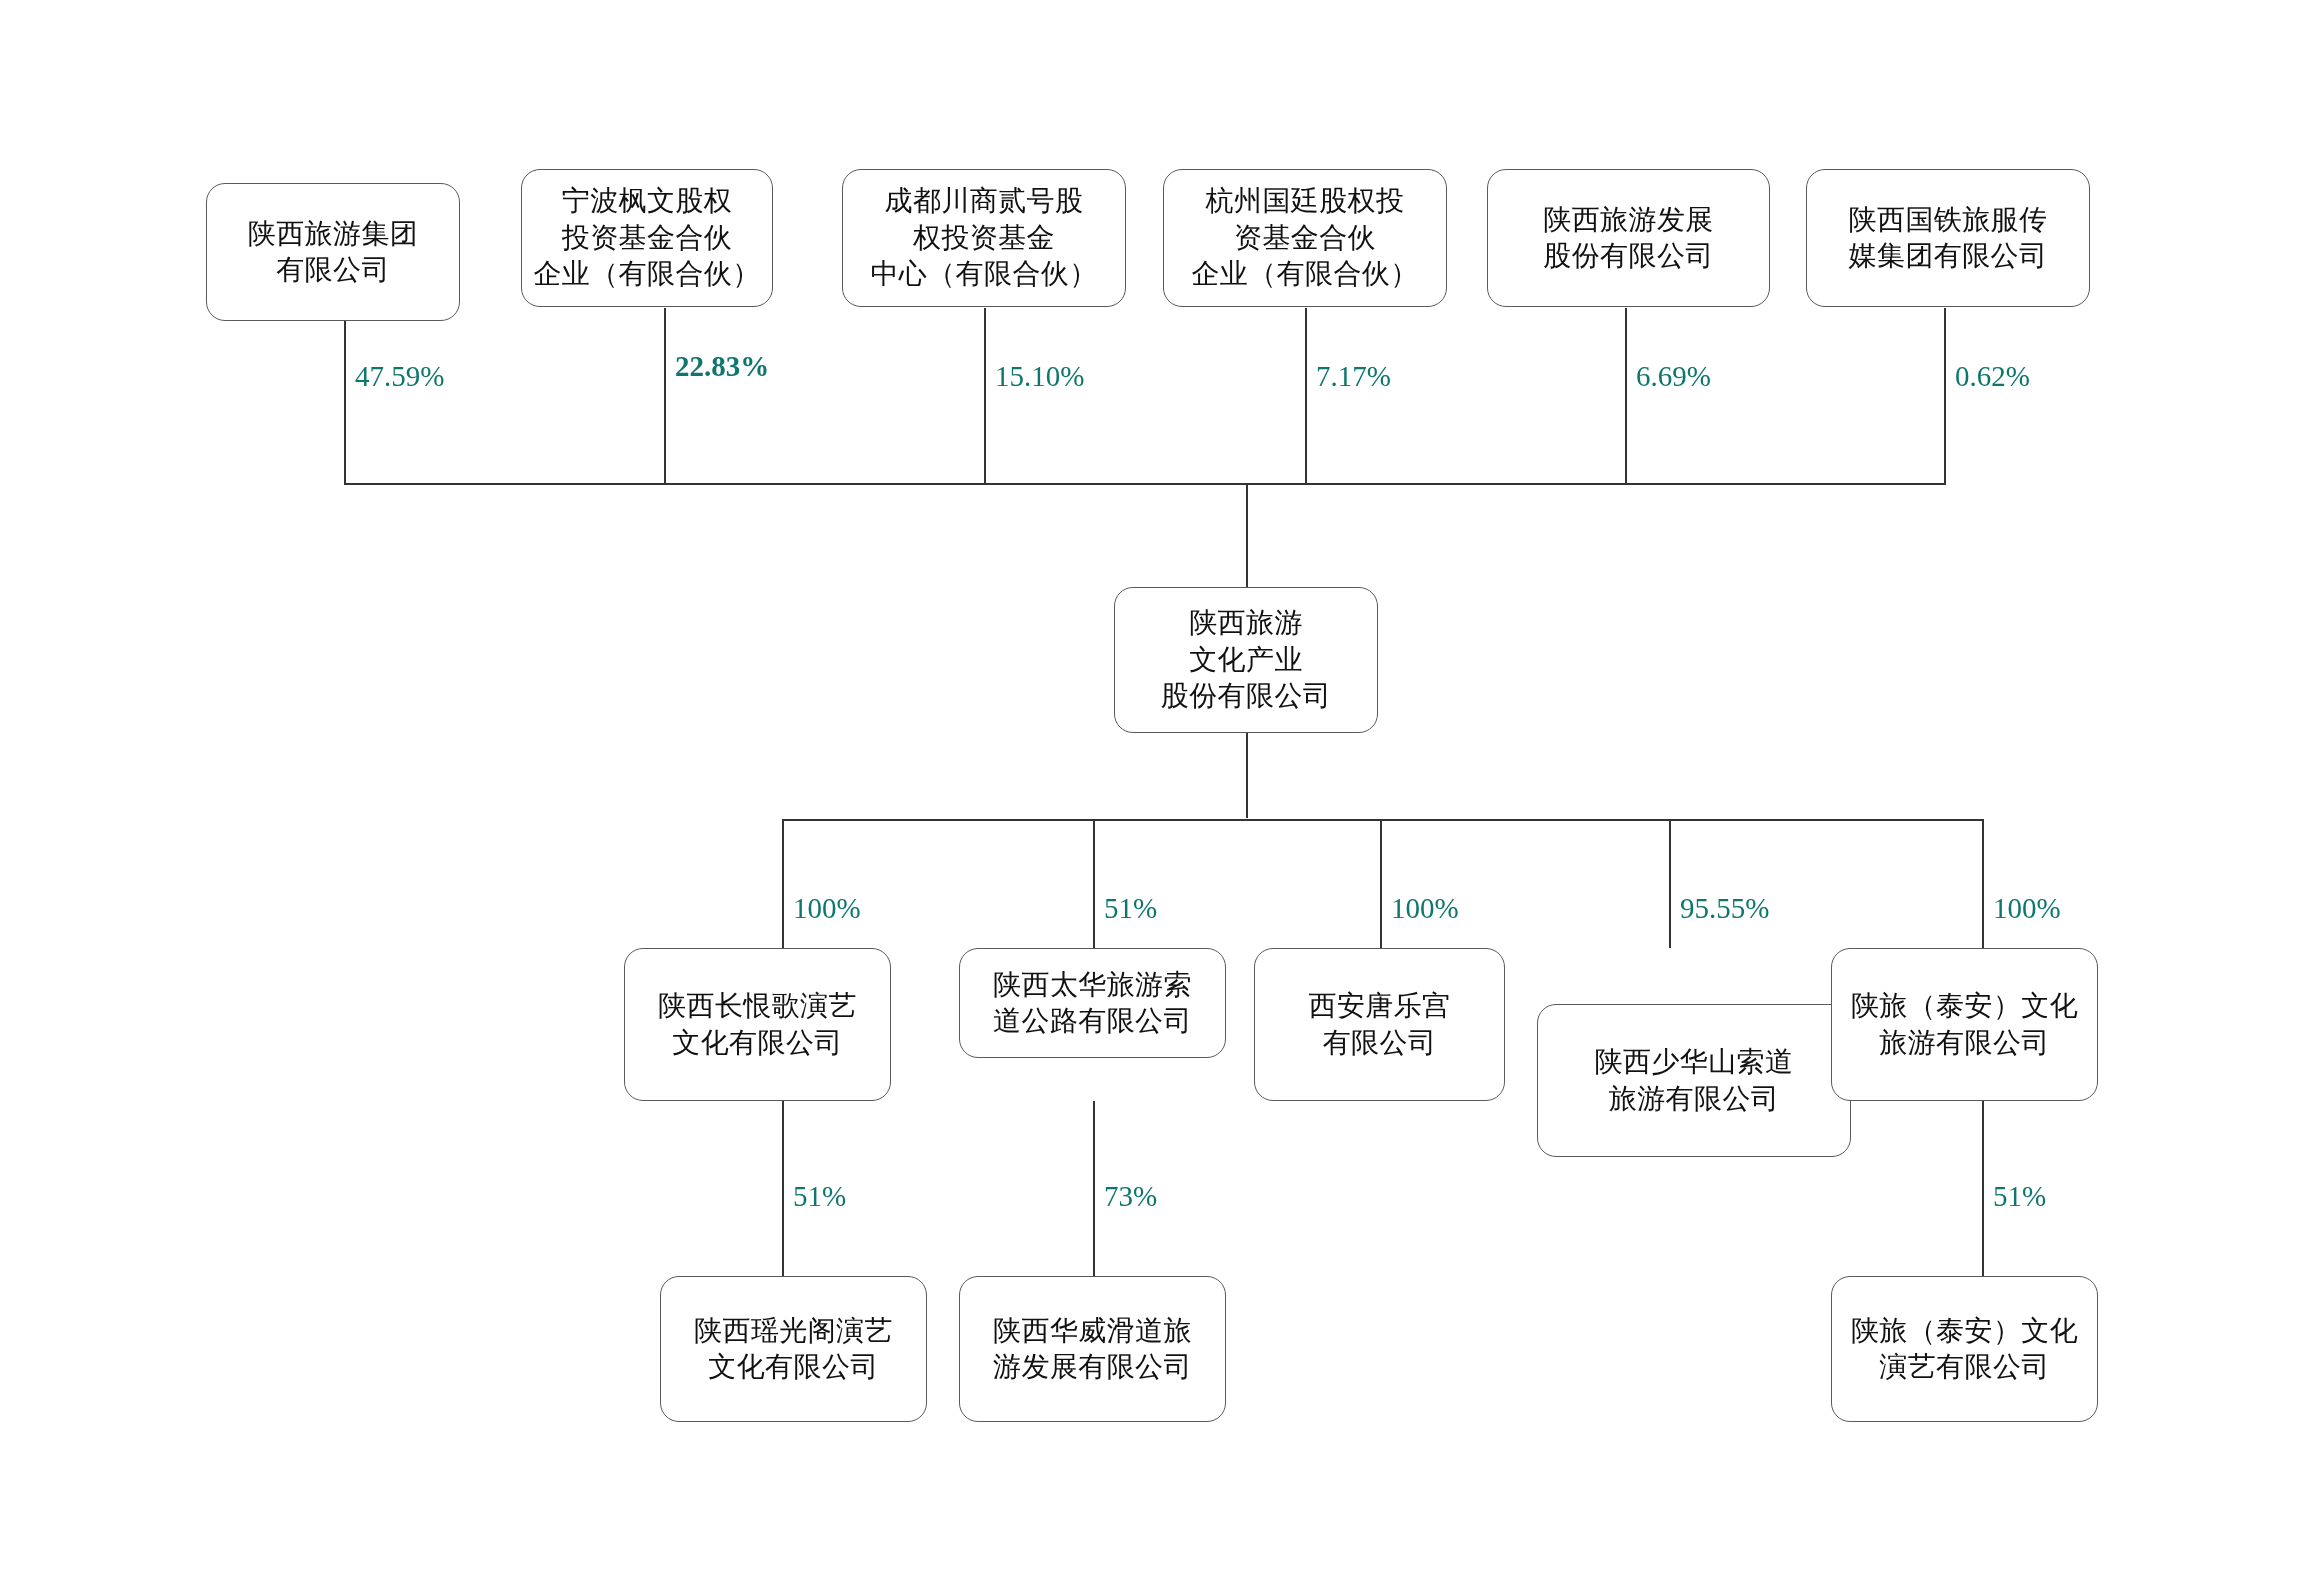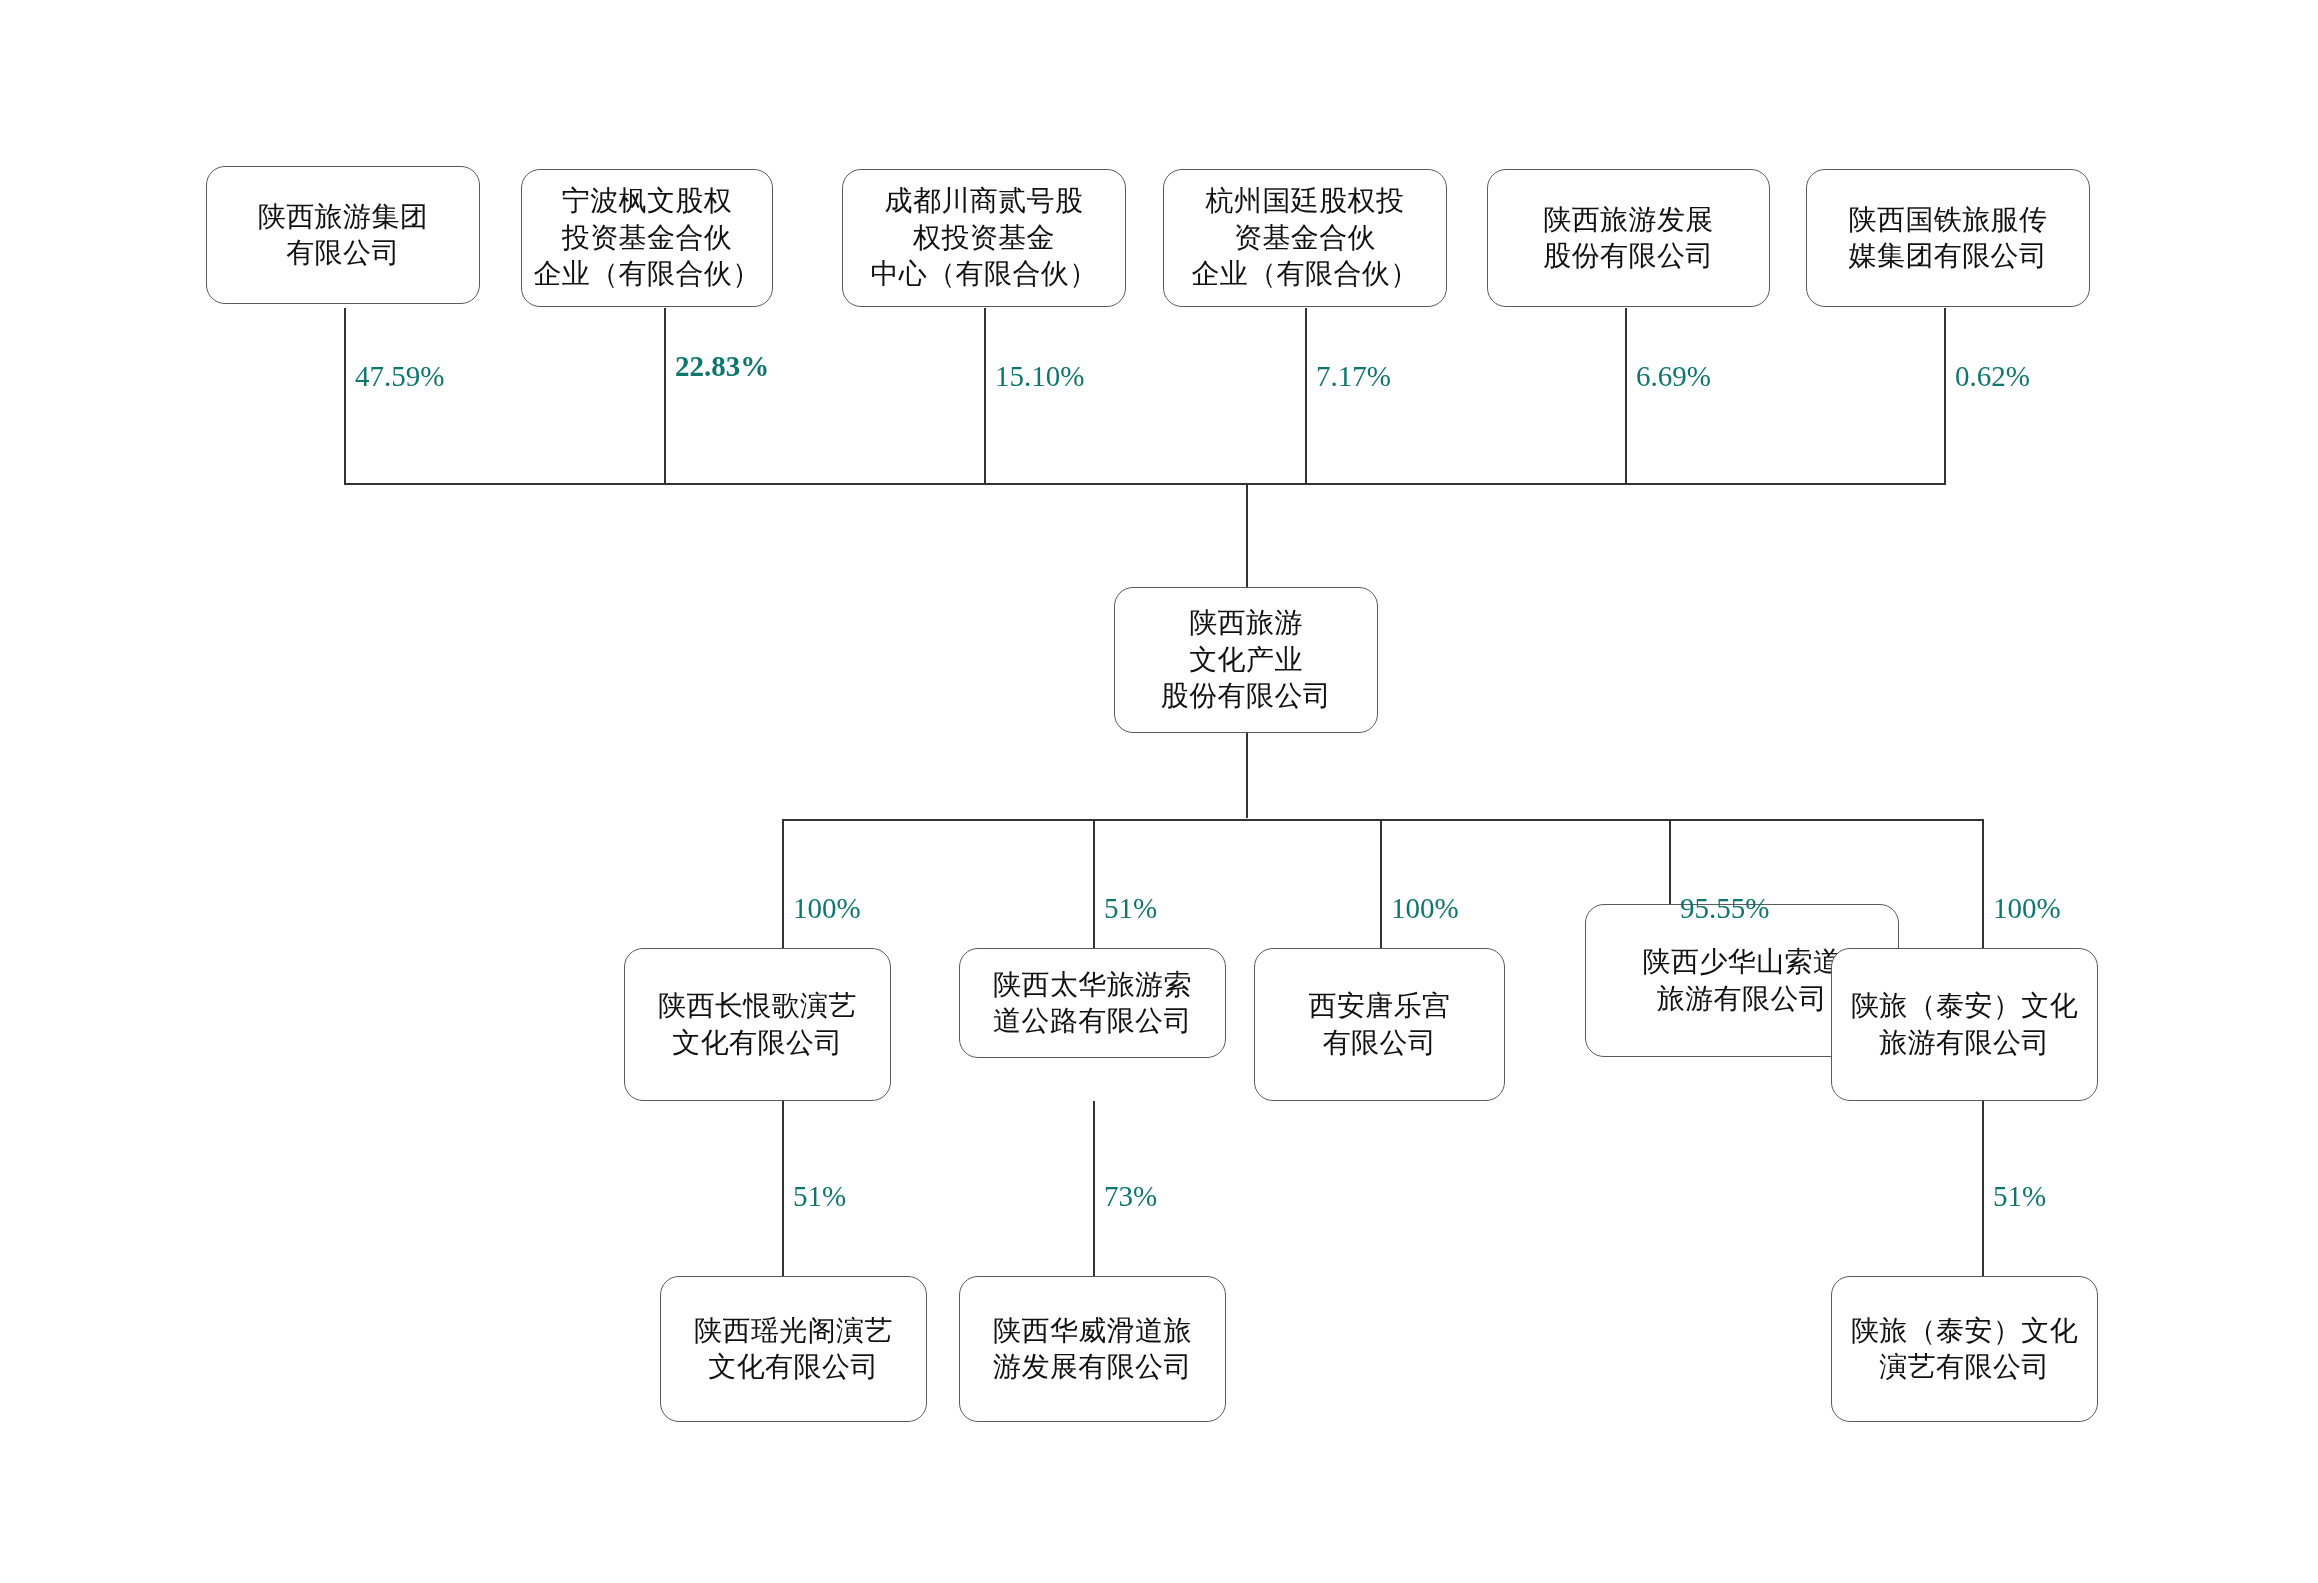"陕西旅游集团" div.node { top: 166px -> 183px; width: 274px -> 254px }
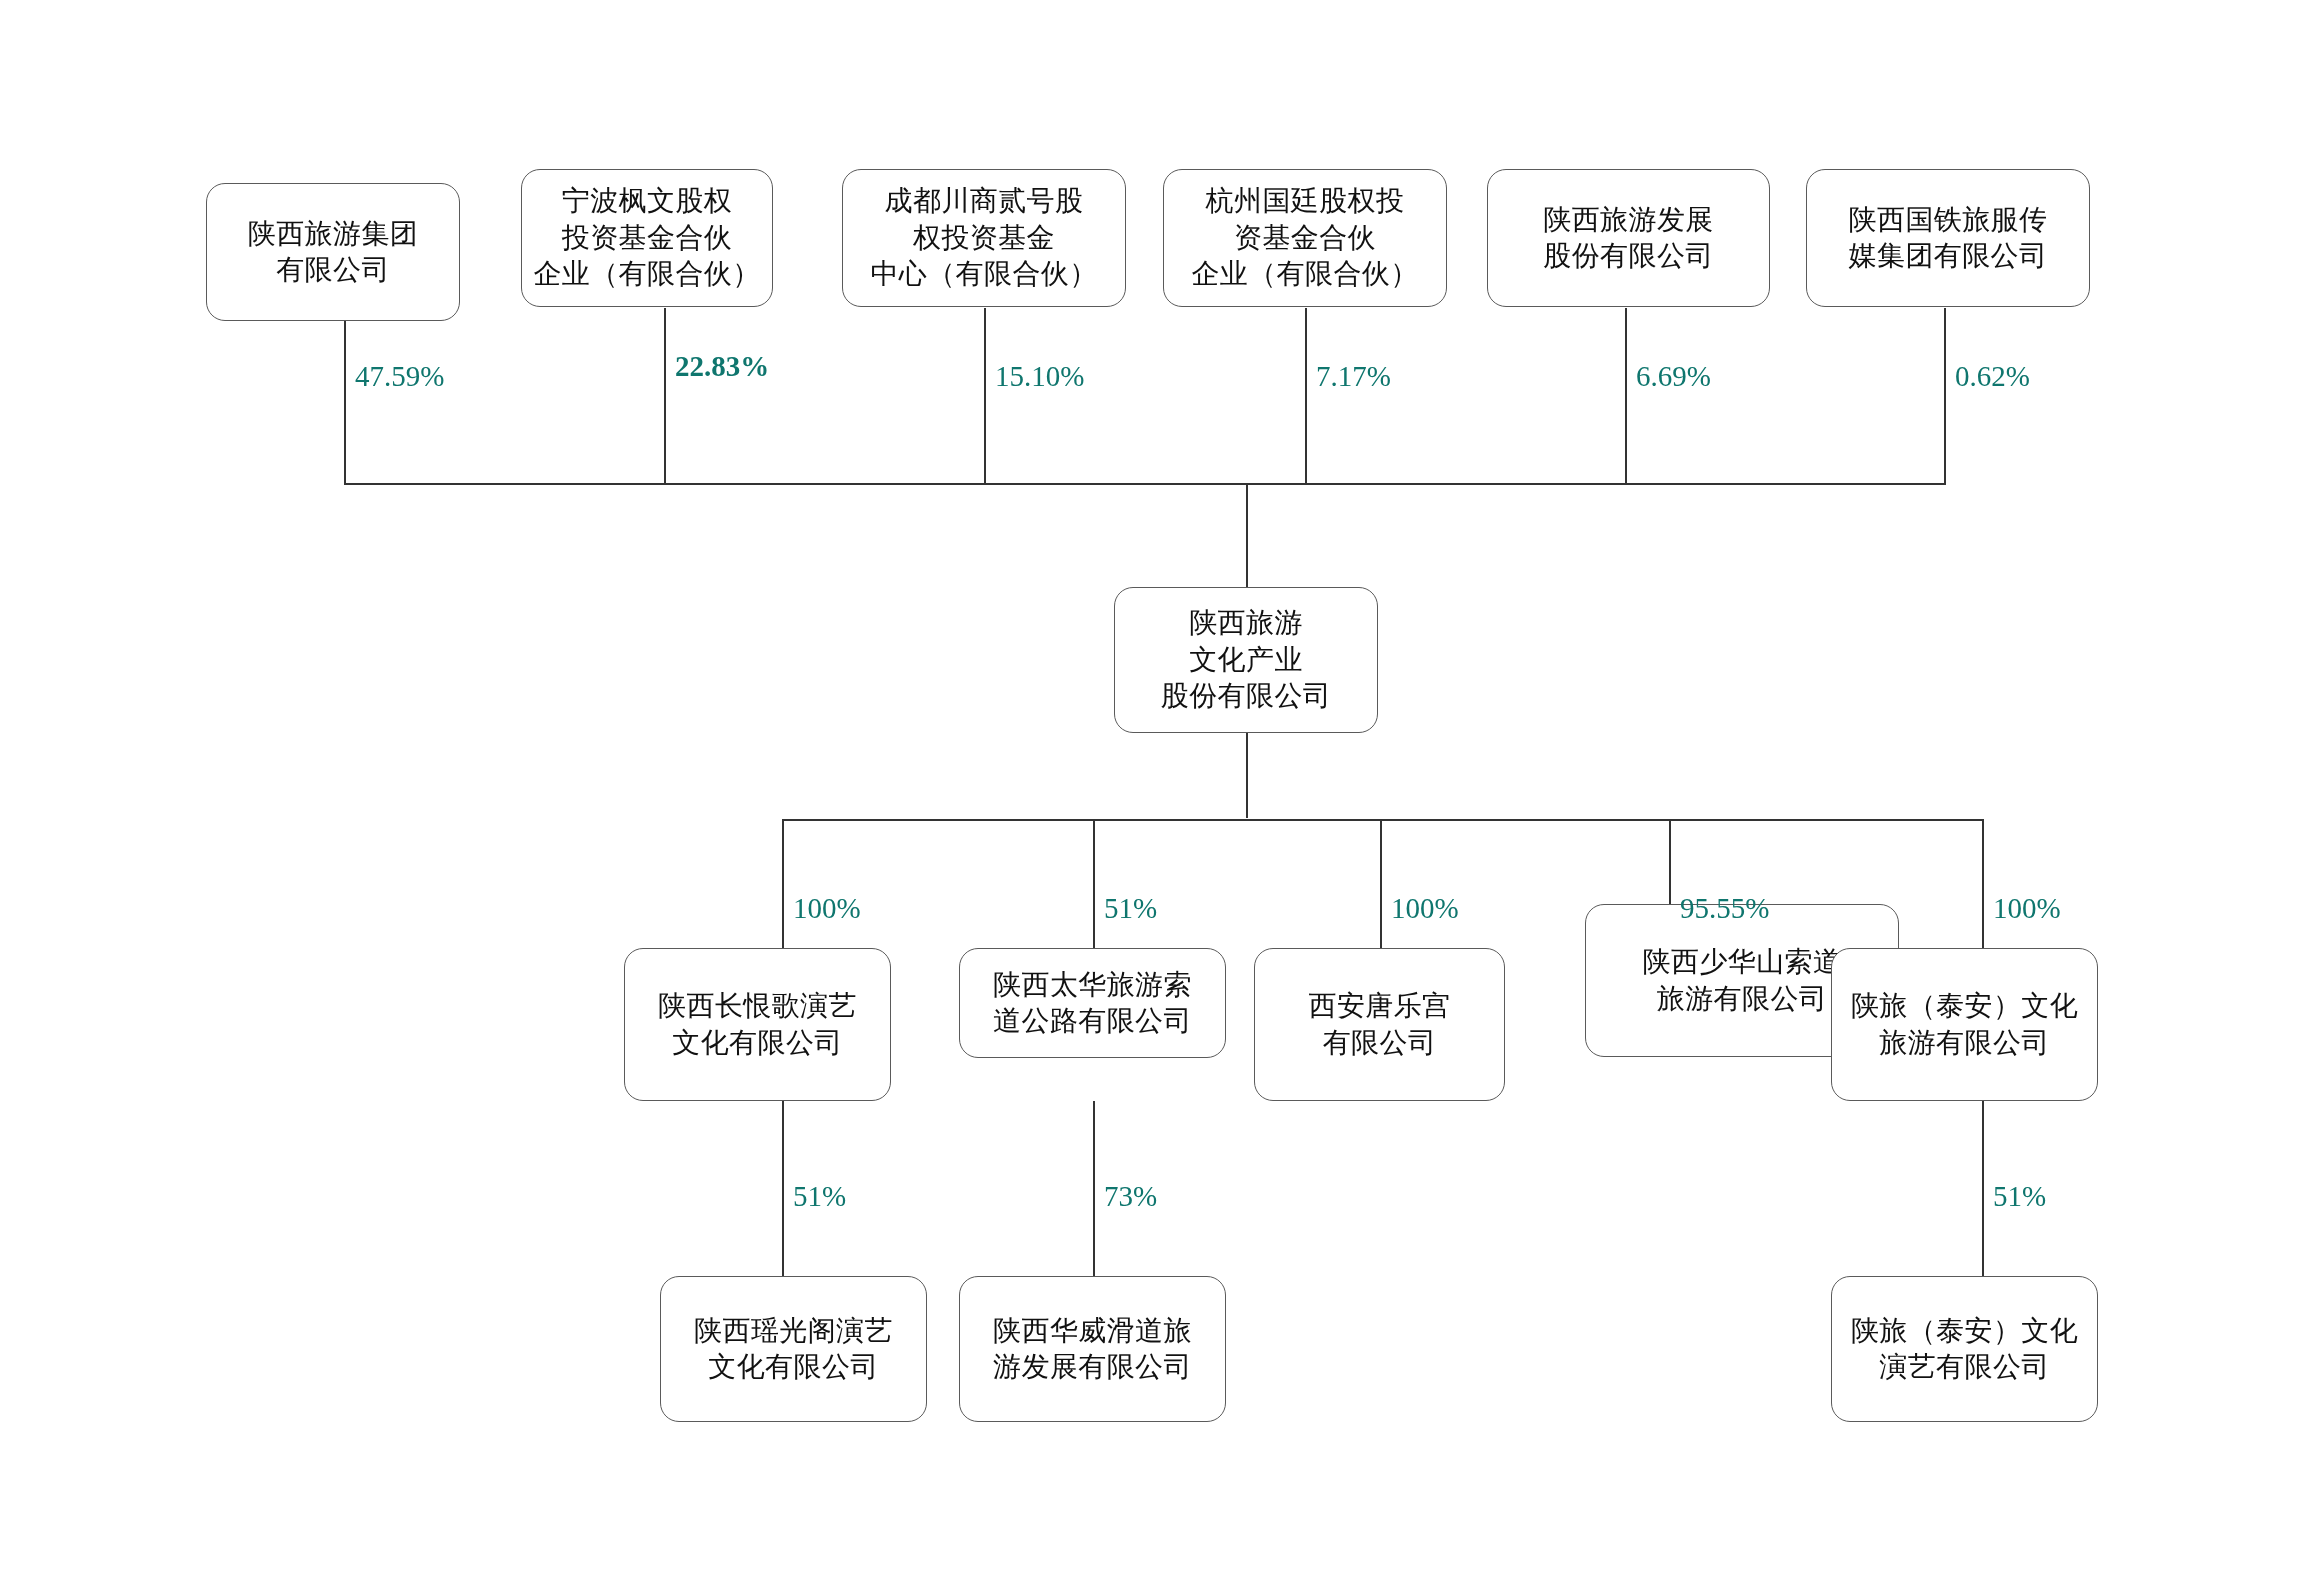"陕西少华山索道" div.node { margin-left: 48px -> none; top: 904px -> 1004px }
